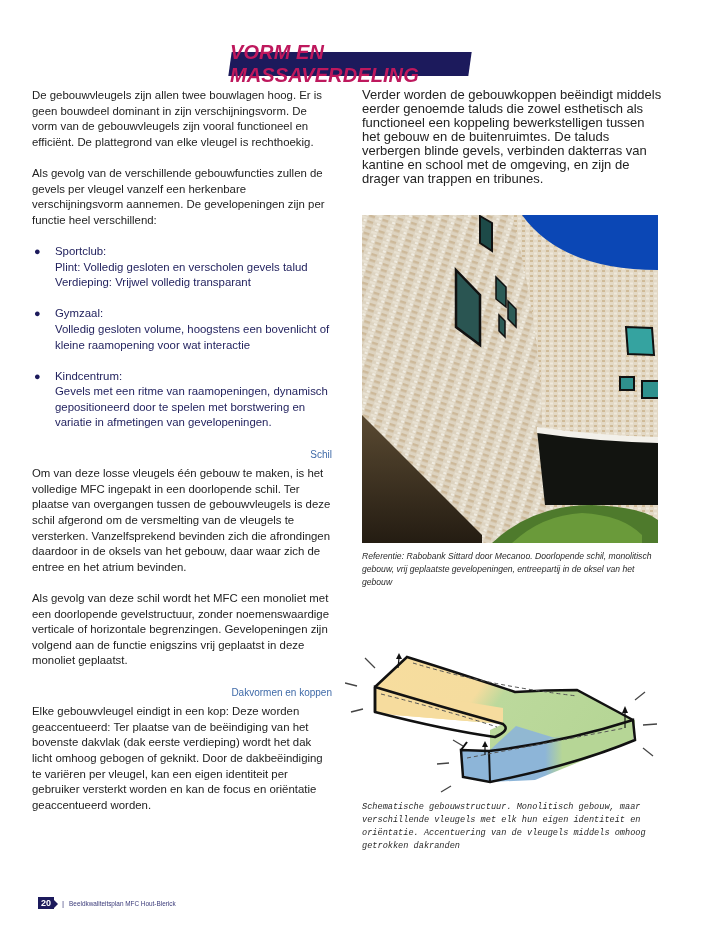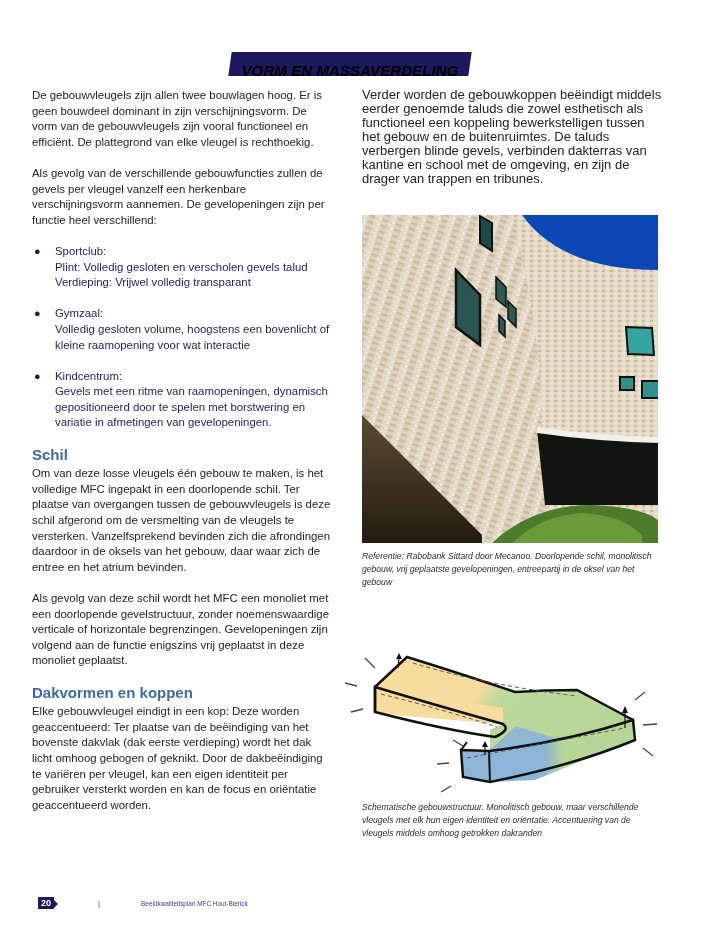"VORM EN MASSAVERDELING" .title-text { color: #000000 -> #be185d; font-size: 15px -> 20px; margin-top: 6px -> none }
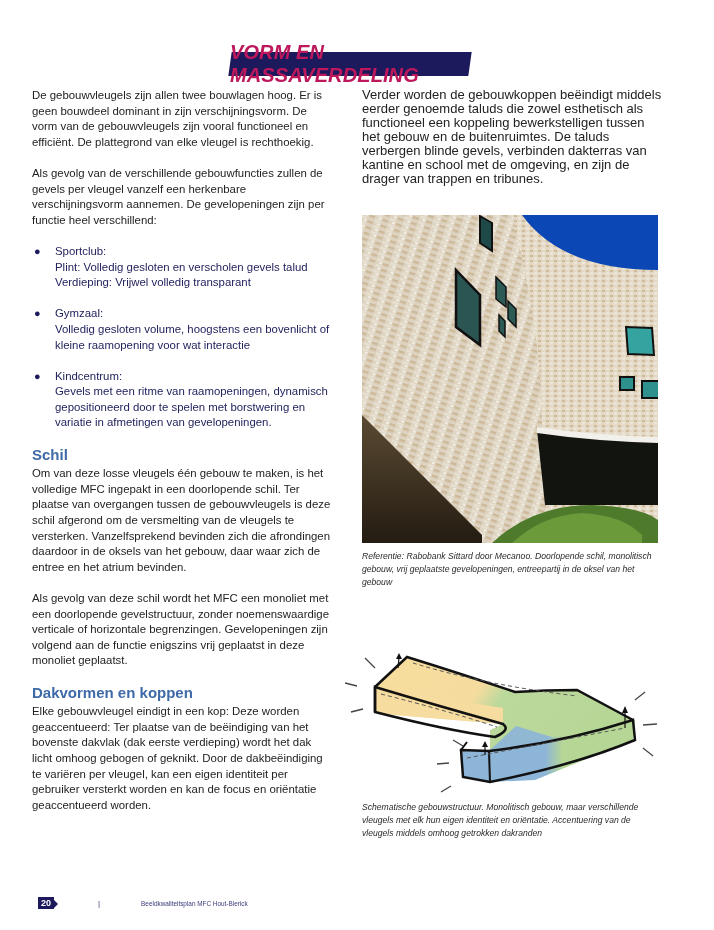"Schil" .subhead { font-size: 15px -> 10px; font-weight: bold -> normal; text-align: none -> right }
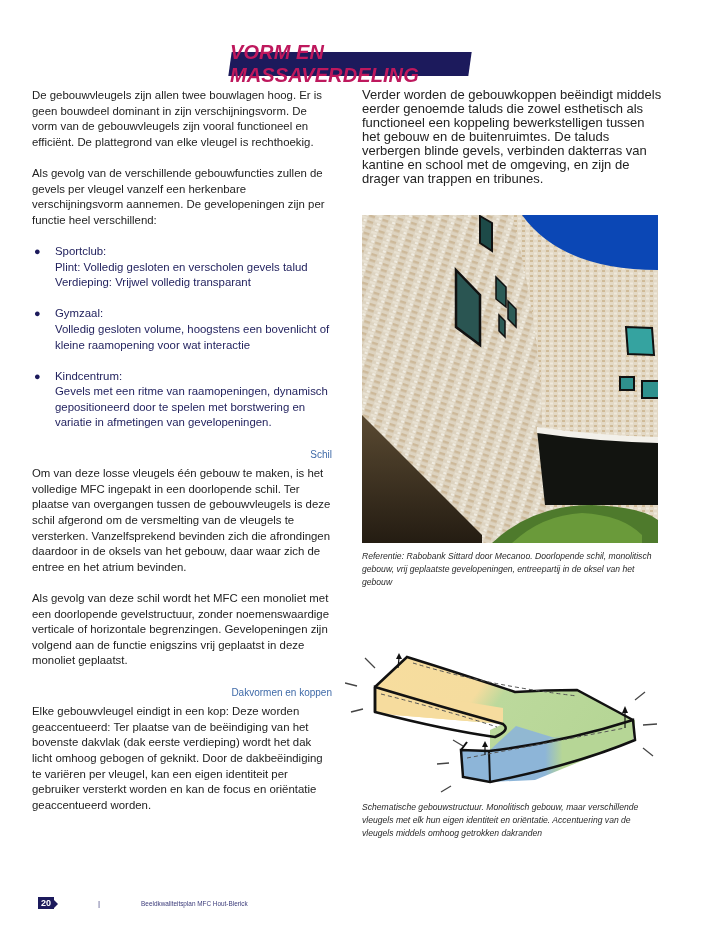"Schematische gebouwstructuur." div.caption { font-family: none -> Liberation Mono, monospace }
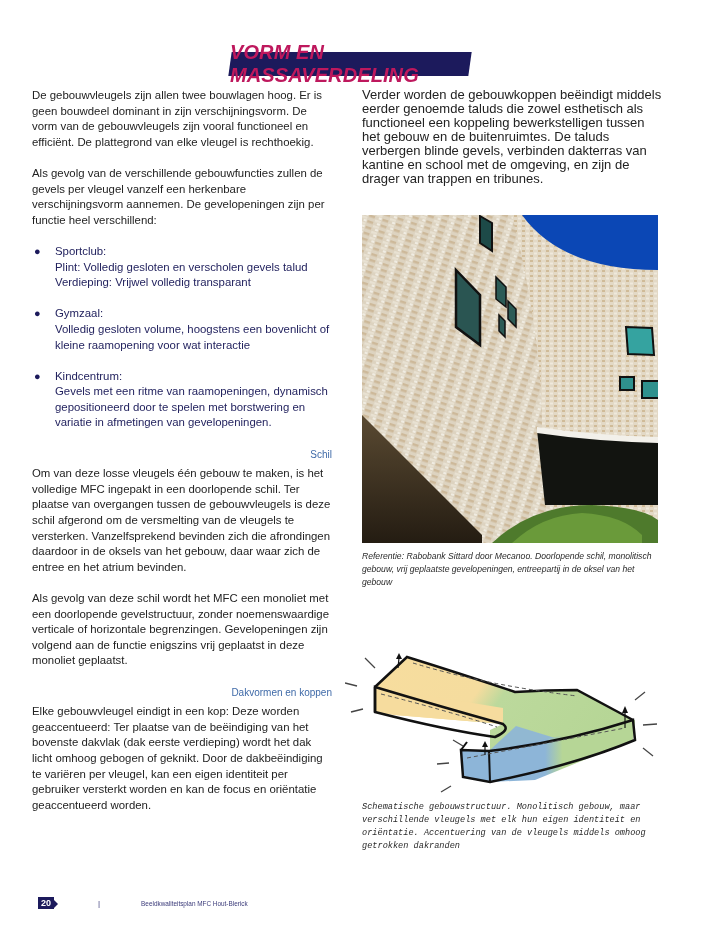"20" .footer { gap: 36px -> none }
